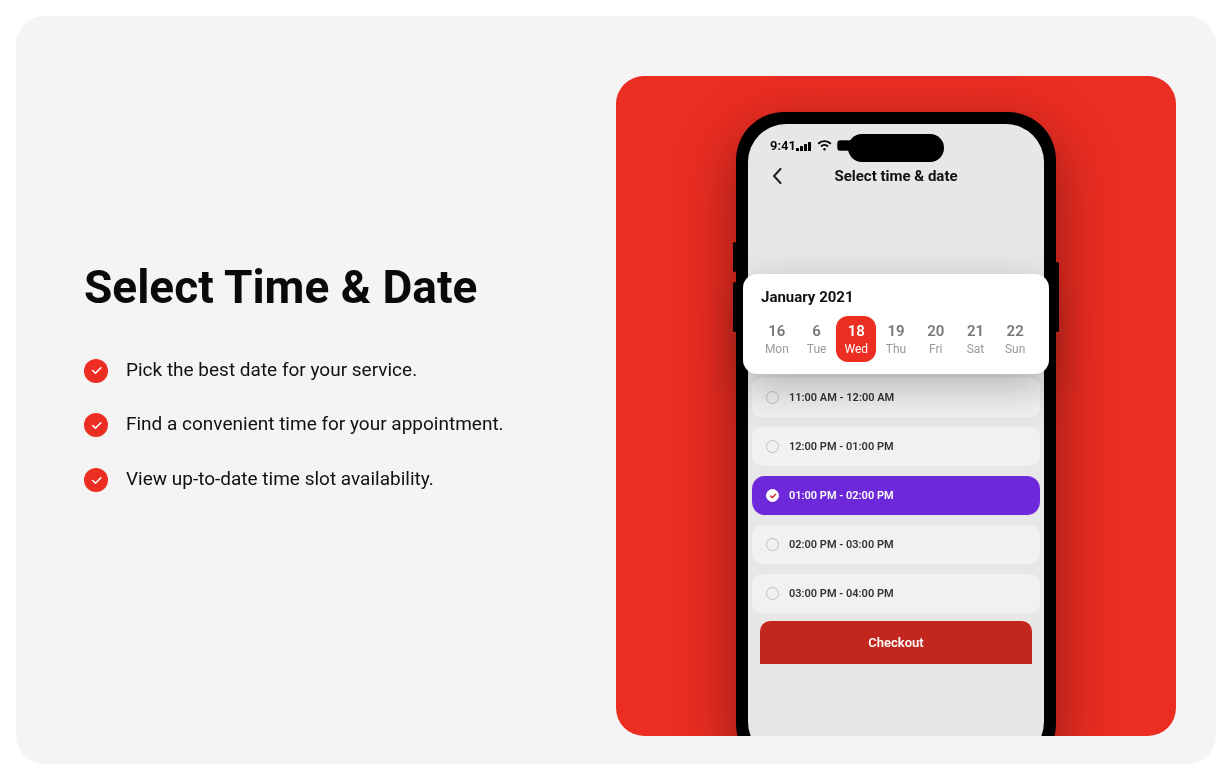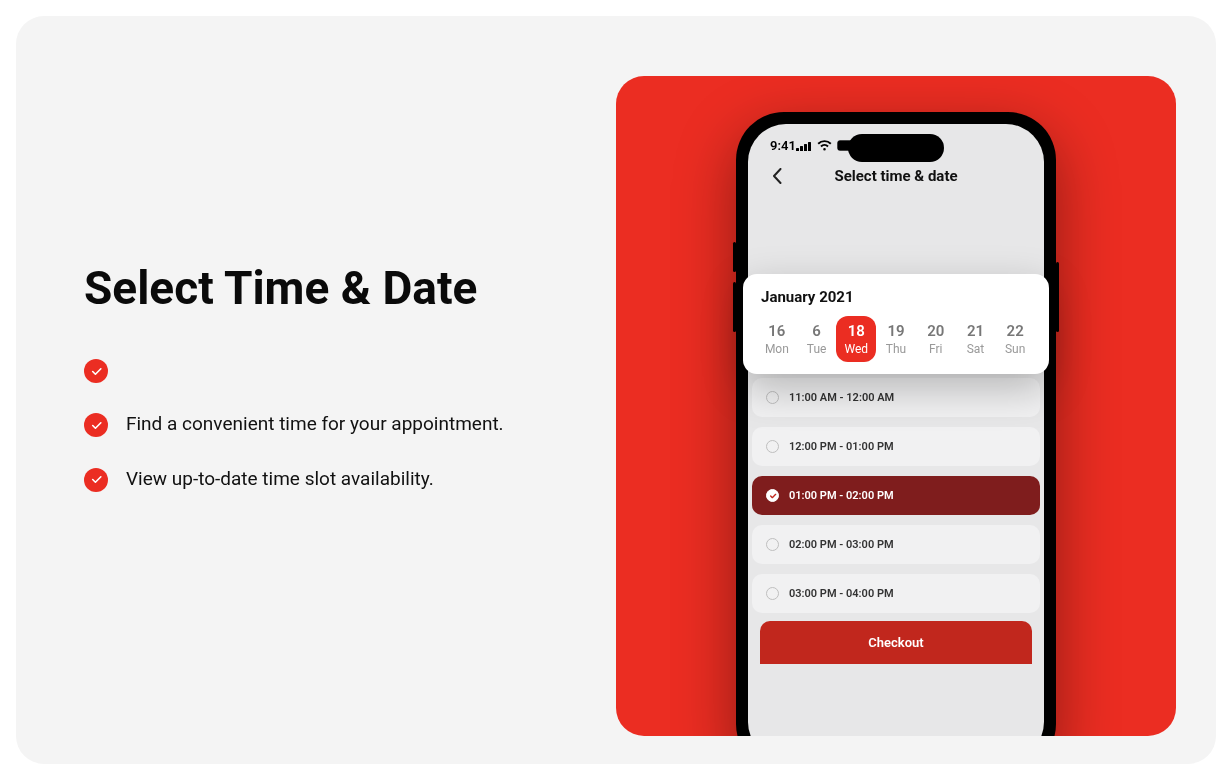"Pick the best date for" span { html: none -> <span>Pick the best date for your service.</span> }
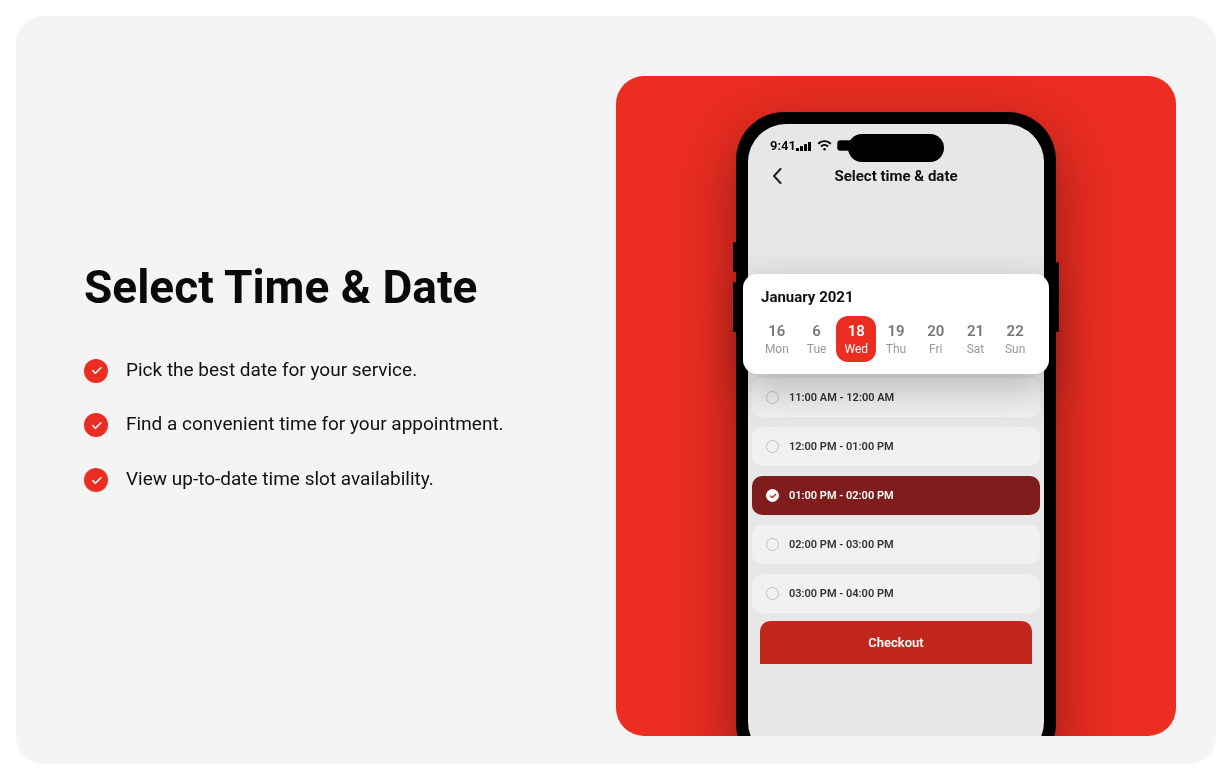"01:00 PM - 02:00 PM" .slot.selected { background: #7f1d1d -> #6d28d9; border-radius: none -> 13px }
